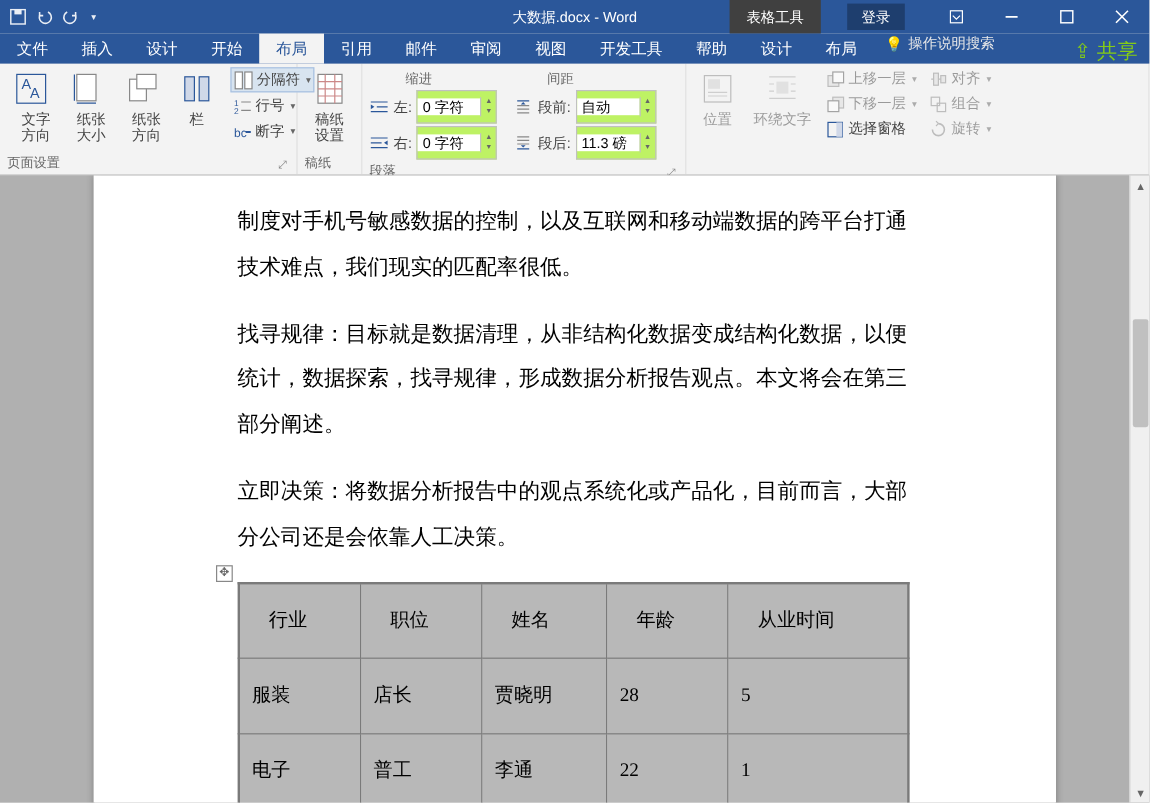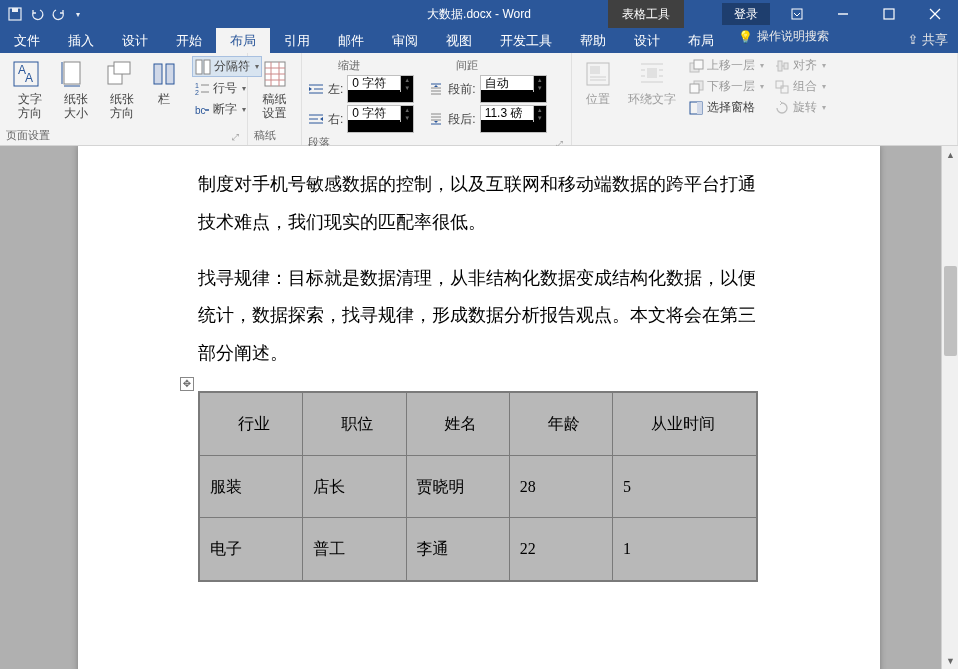"登录" .titlebar .login { margin-right: 4px -> 20px }
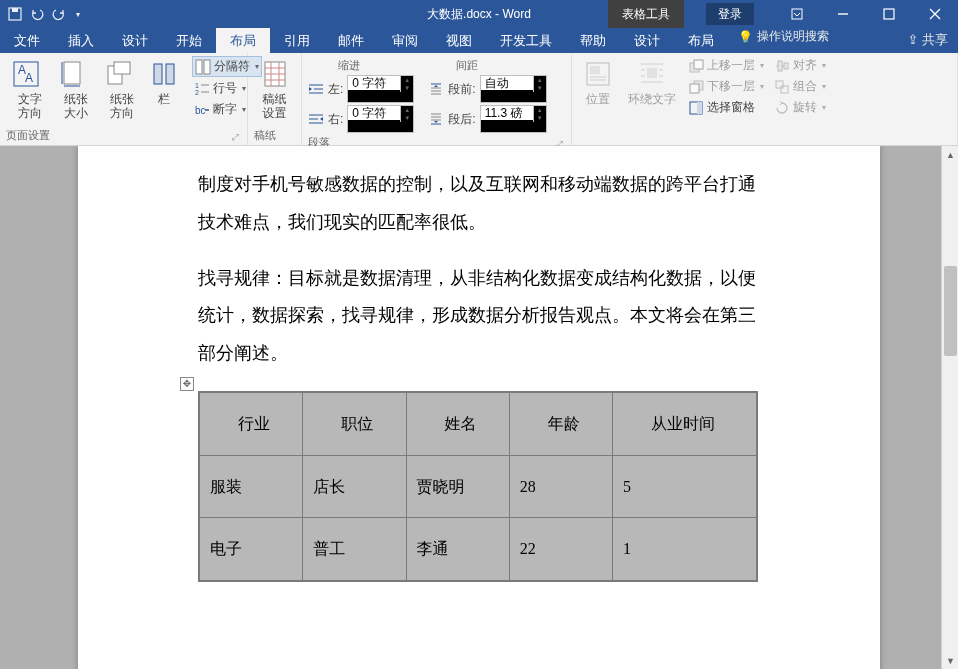"⇪ 共享" .tabbar .share { color: #e5e5e5 -> #84cc16; font-size: 13px -> 17px }
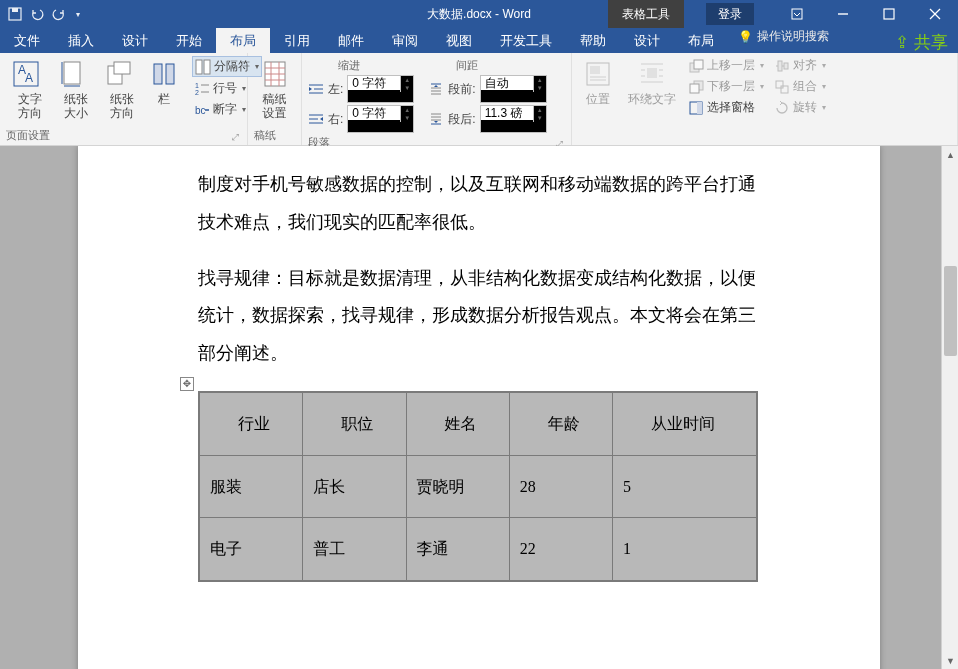"0 字符" .spin { align-items: flex-start -> center; background: #000000 -> #bef264 }
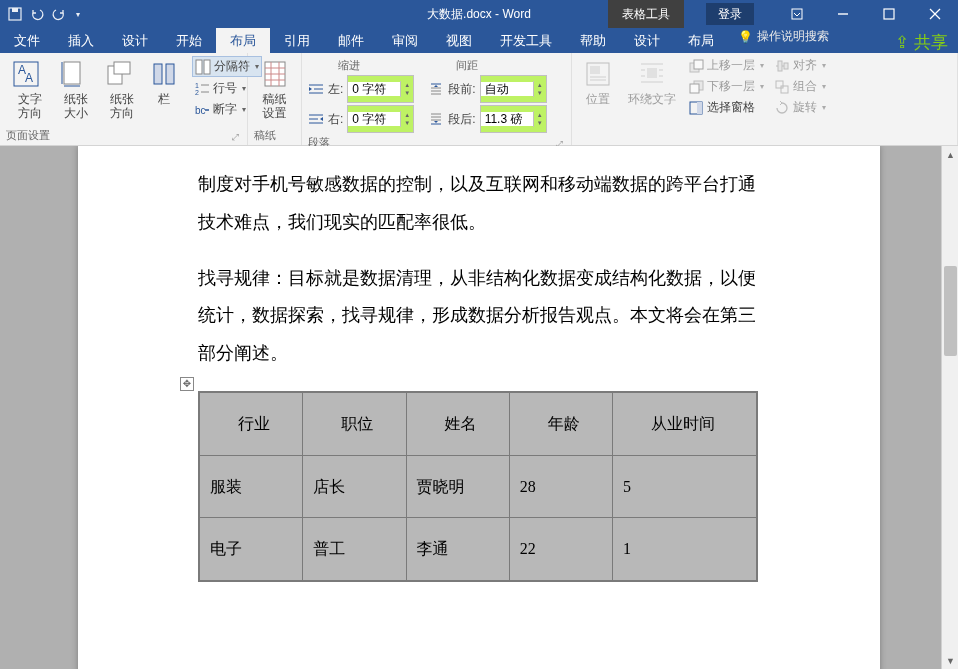"立即决策：将数据分析报告中的观点系统化或产品化，目前而言，大部分公司还是会依靠人" p { html: none -> <p><strong>立即决策：</strong><span>将数据分析报告中的观点系统化或产品化，目前而言，大部分公司还是会依靠人工决策。</span></p> }
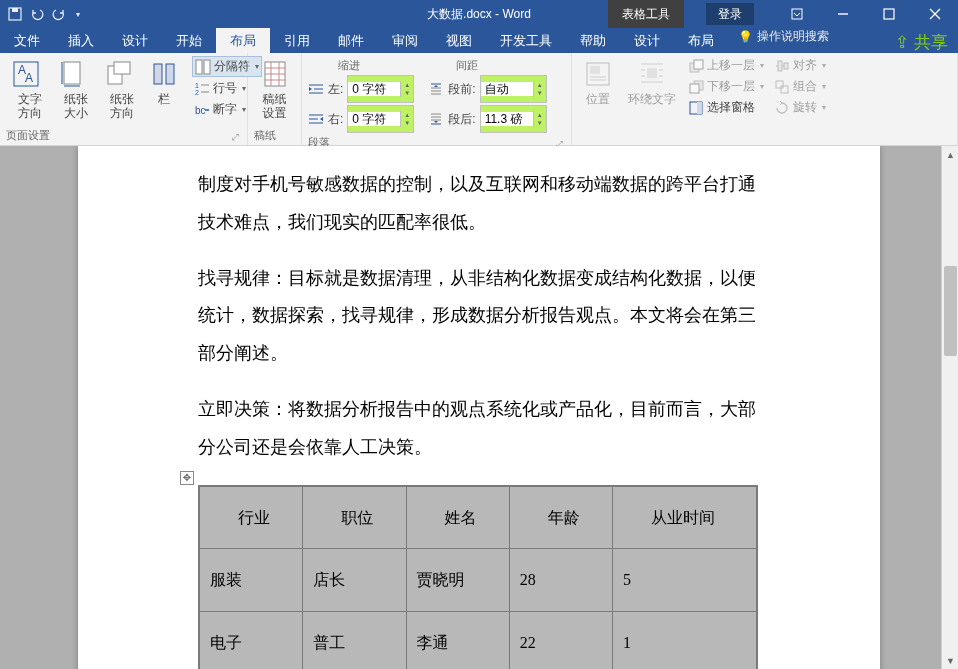"行业" table.doc tr:first-child td { padding-left: 38px -> 24px }
